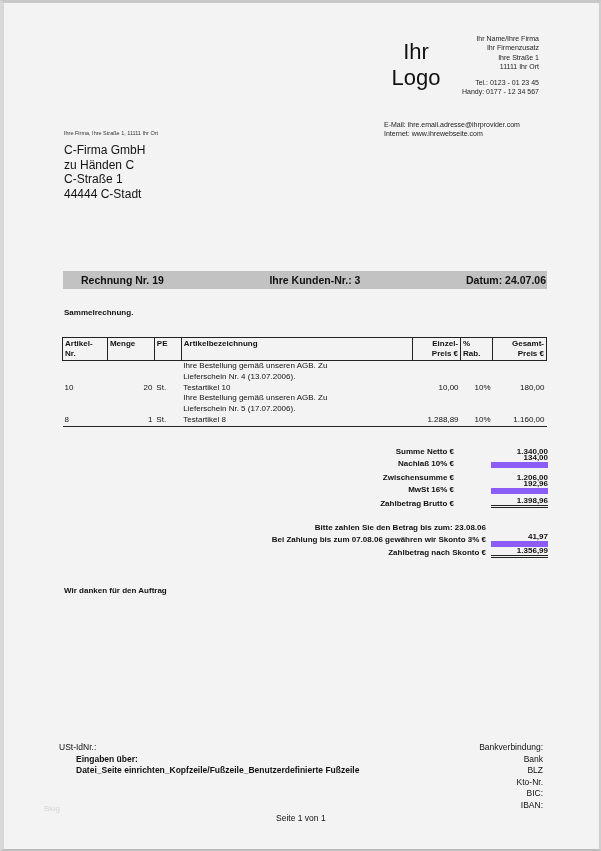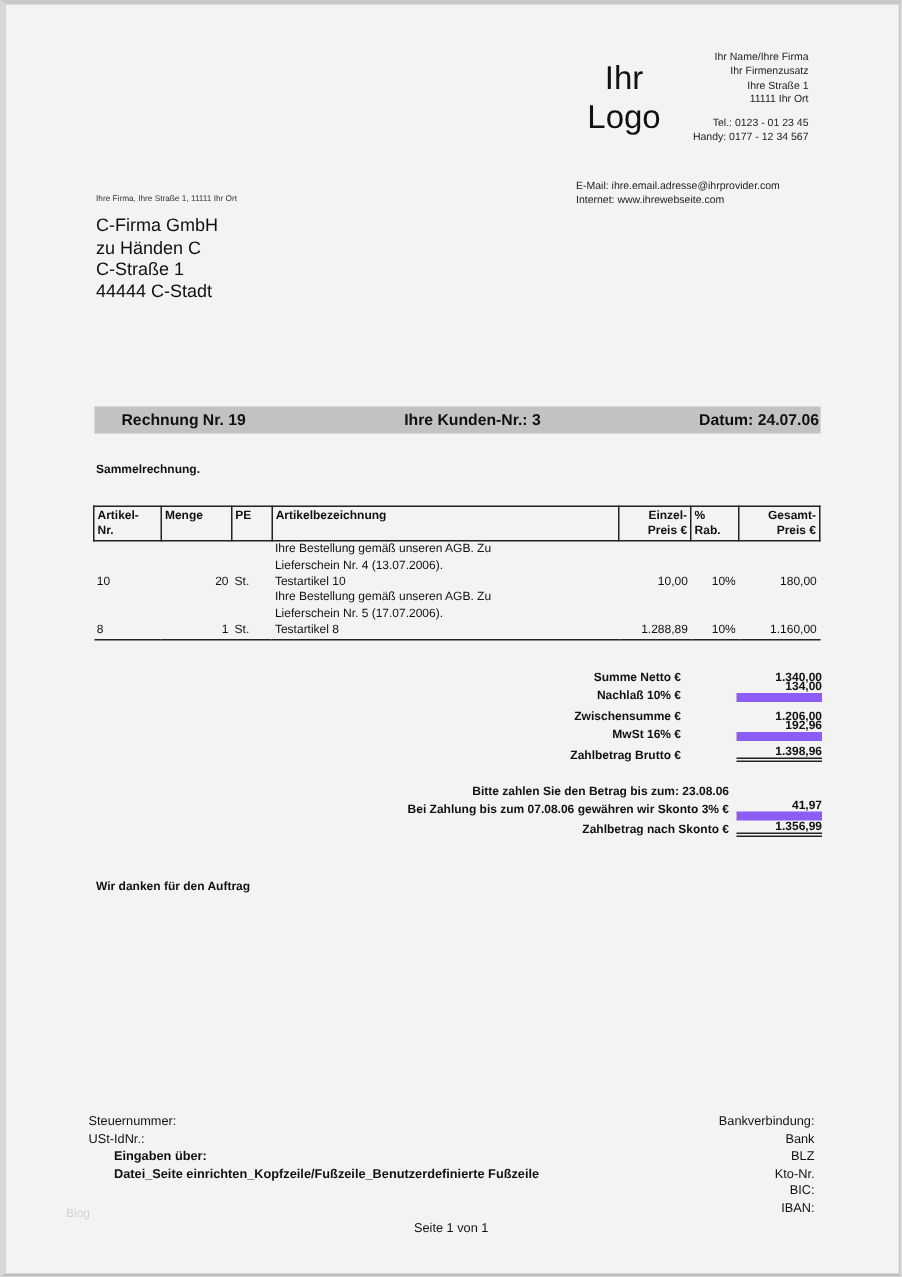"Steuernummer:" div { html: <div>Steuernummer:</div> -> none }
